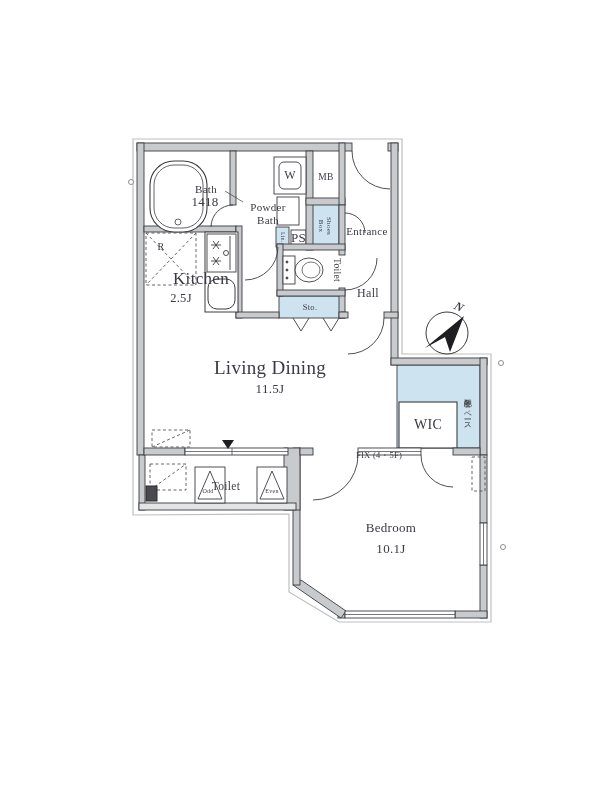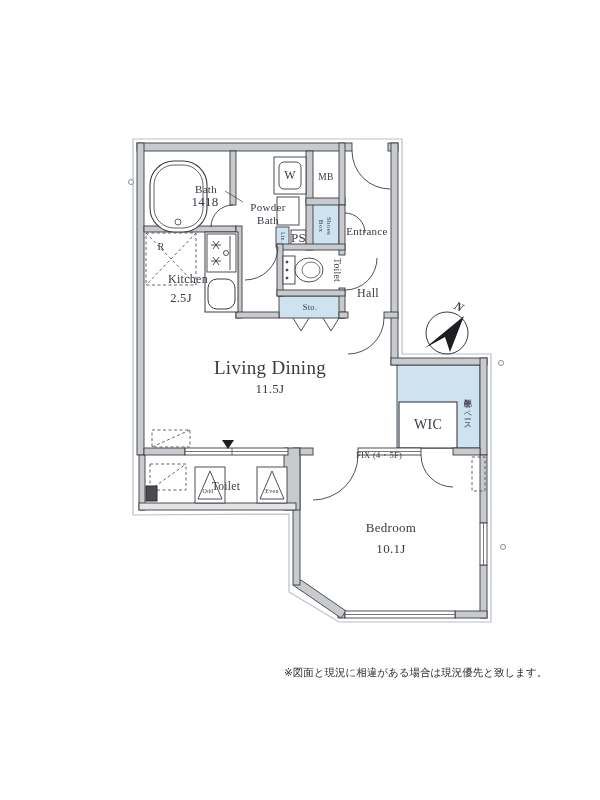"Kitchen" div.lbl { font-size: 12px -> 17px; left: 188px -> 201px }
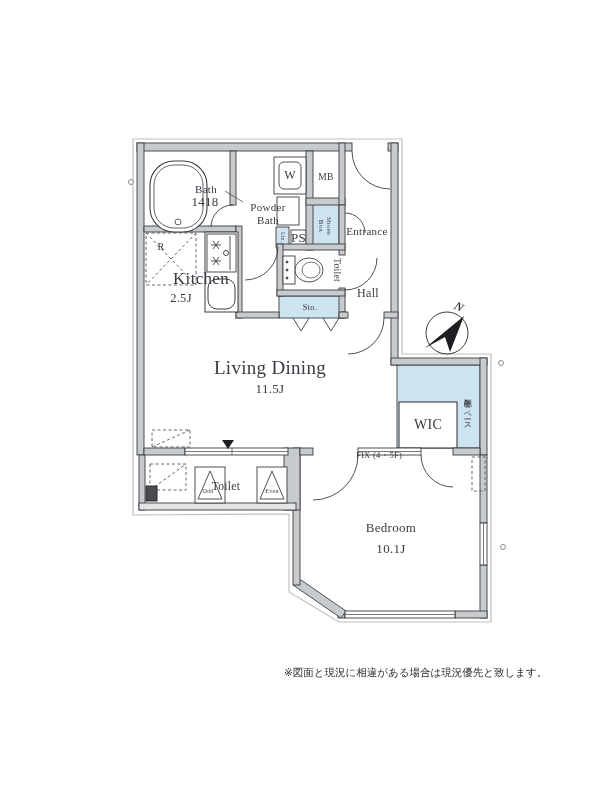"※図面と現況に相違がある場合は現況優先と致します。" div.lbl { html: <div>※図面と現況に相違がある場合は現況優先と致します。</div> -> none }
